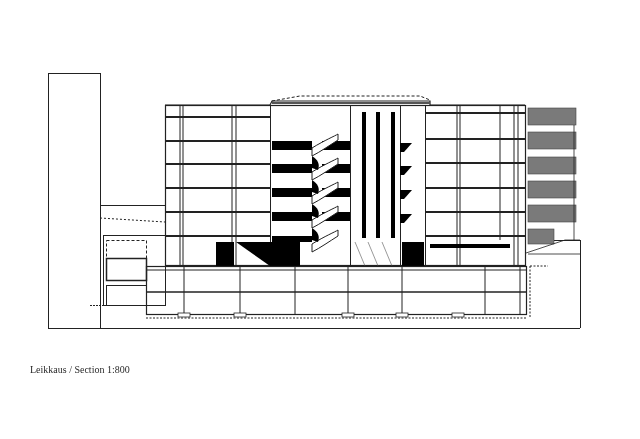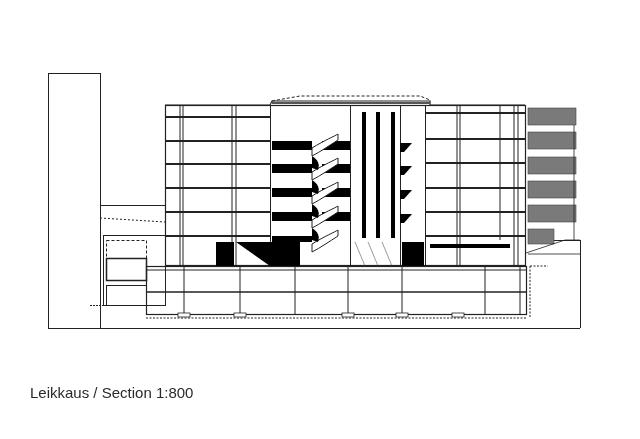"Leikkaus / Section 1:800" .caption { font-family: Liberation Sans, sans-serif -> Liberation Serif, serif; font-size: 15px -> 10px; top: 384px -> 364px }
